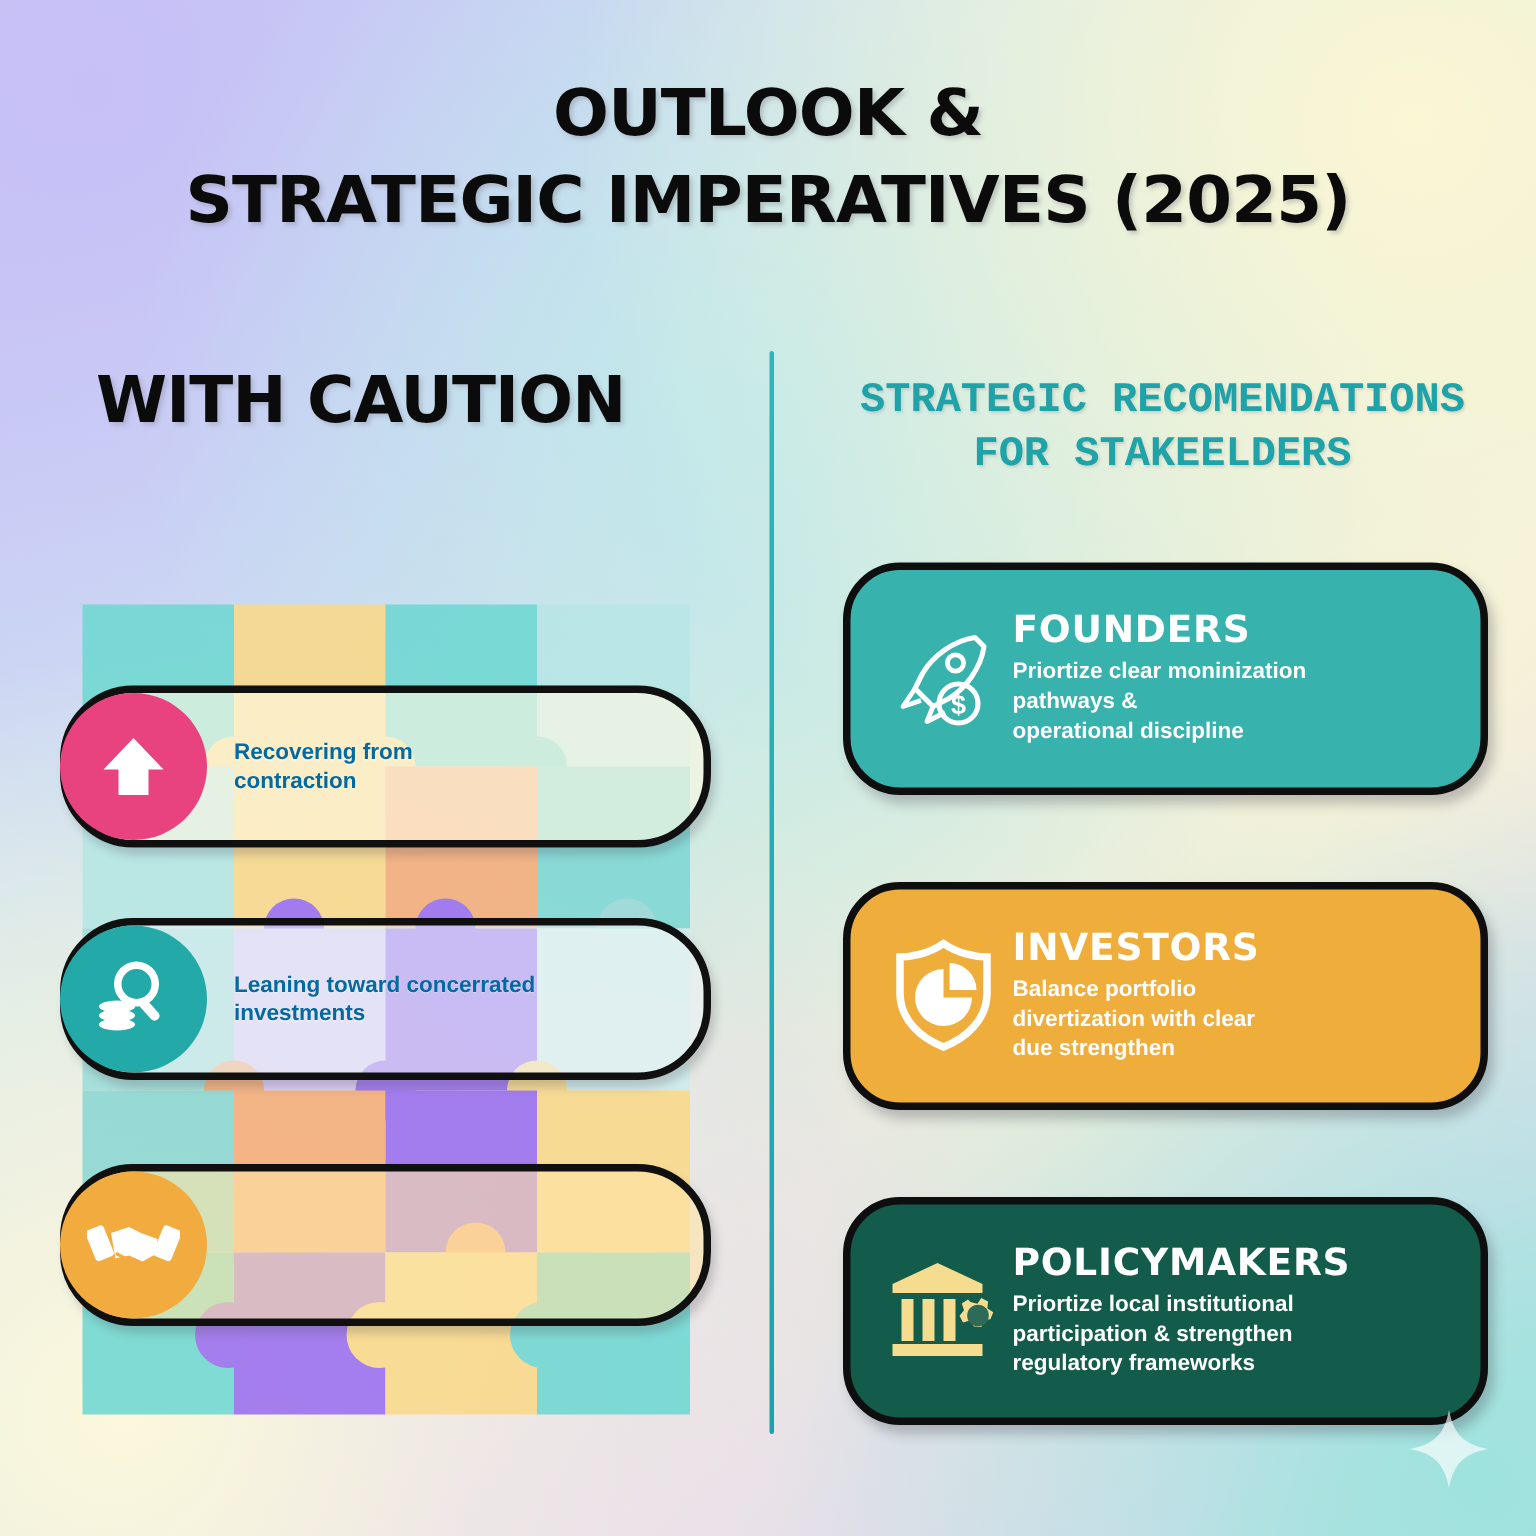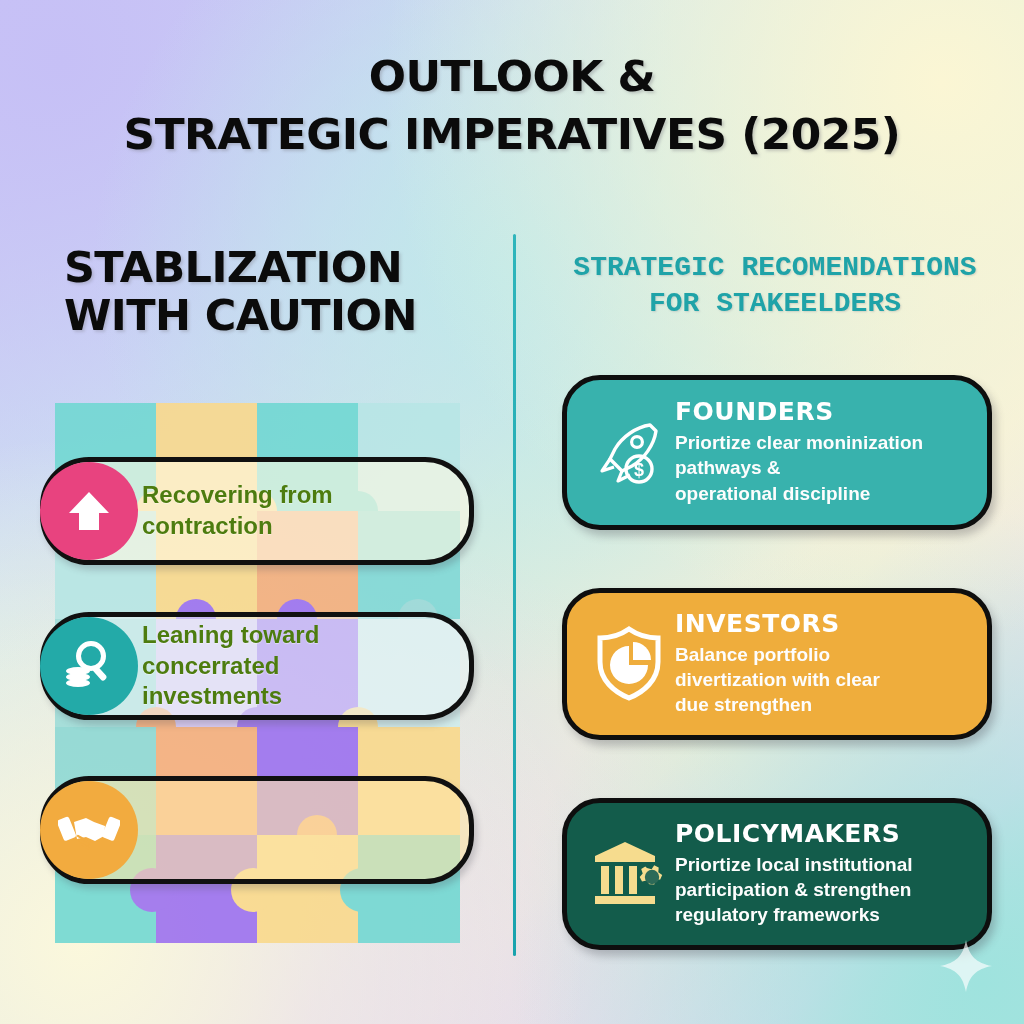"STABLIZATION" div { html: <div>STABLIZATION</div> -> none }
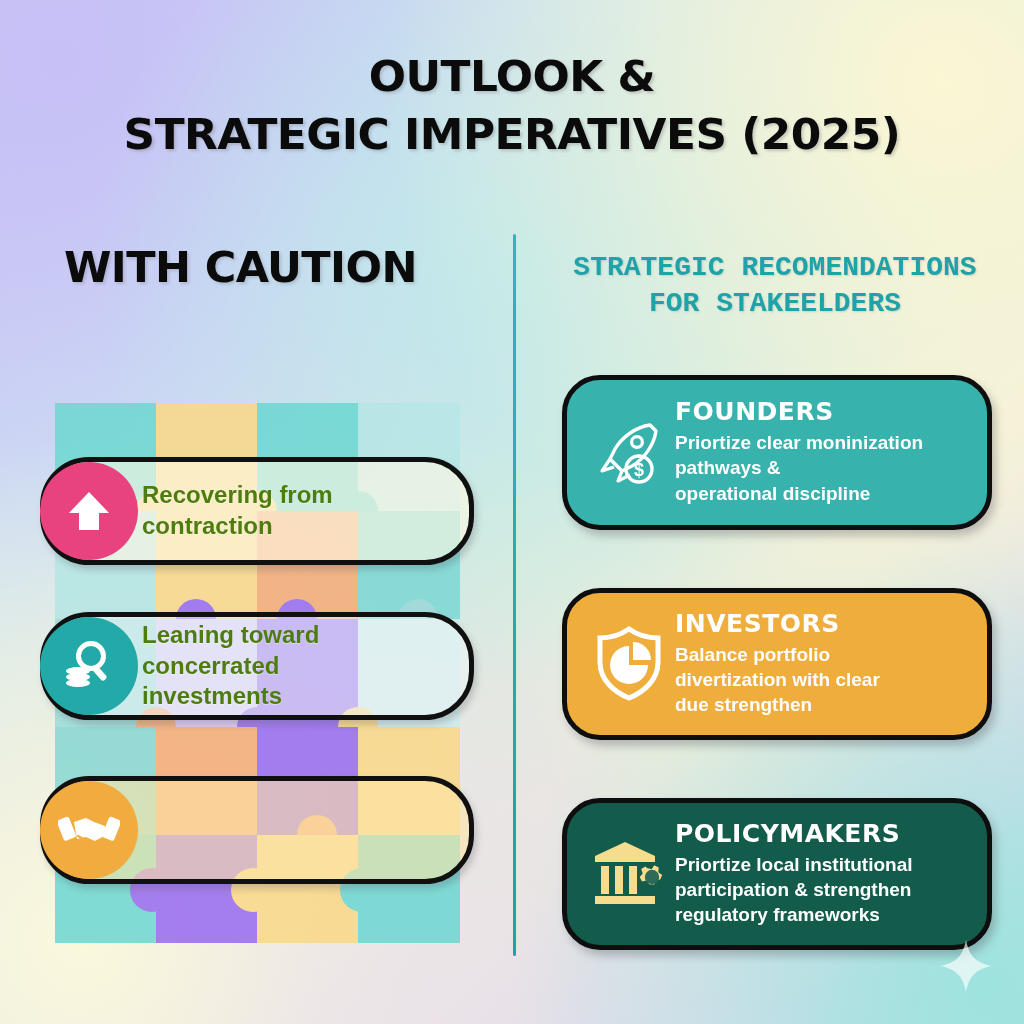"Priortize clear moninization" .rcard .rdesc { font-size: 19px -> 15px }
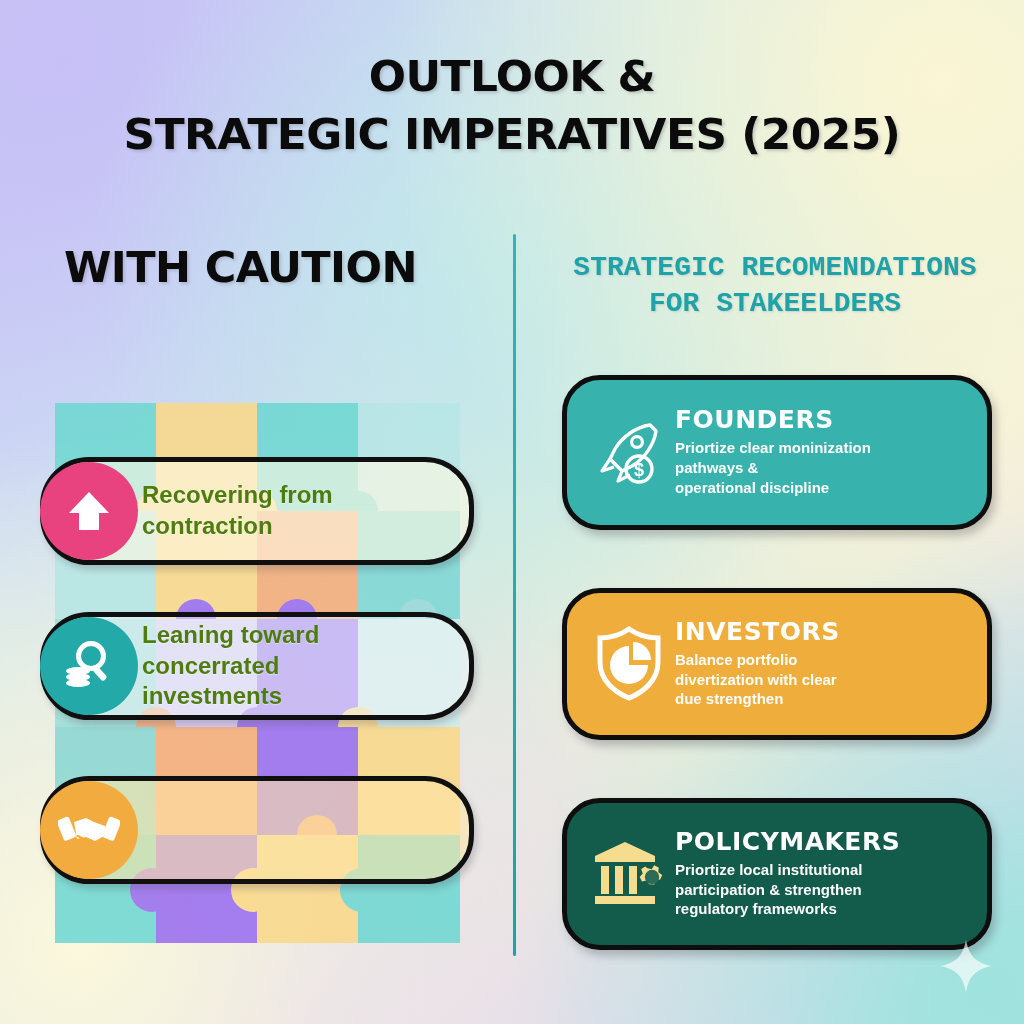"Recovering from" .lcard .txt { color: #4d7c0f -> #0369a1; font-size: 24px -> 15px; margin-left: 4px -> 18px }
